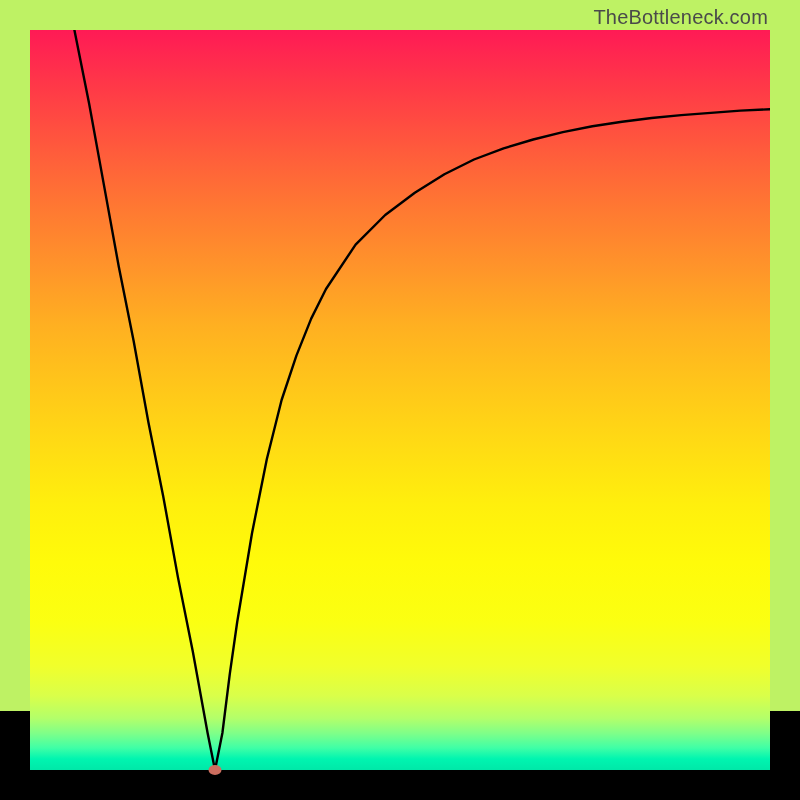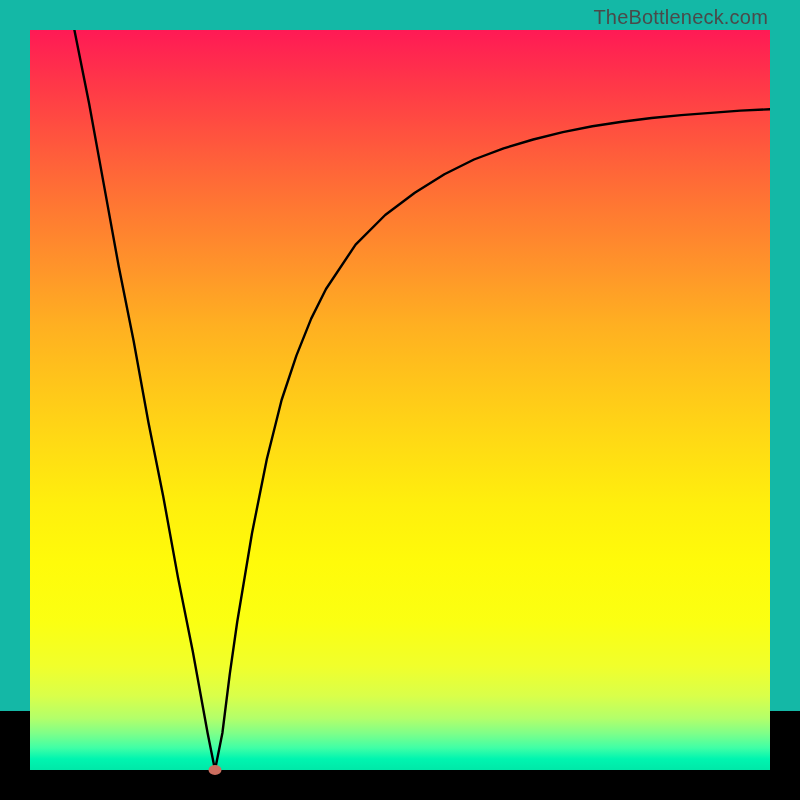"TheBottleneck.com" .frame { background: #14b8a6 -> #bef264 }
